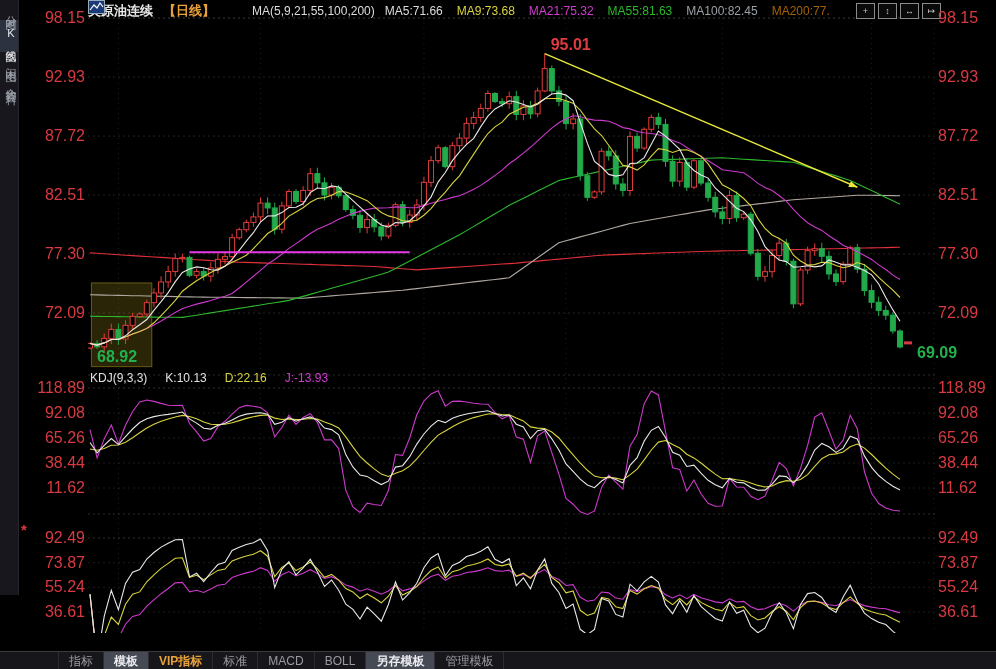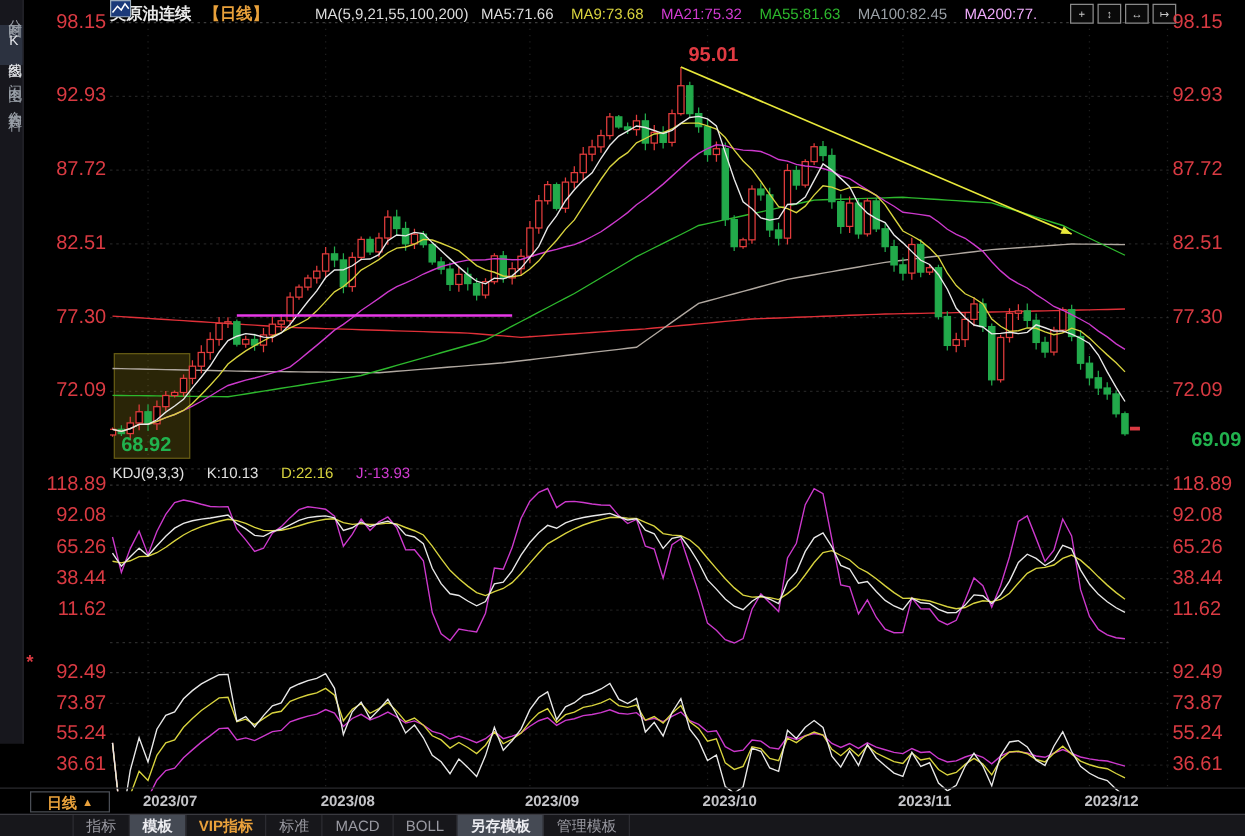"MA200:77." span.tb-val { color: #f0abfc -> #a16207 }
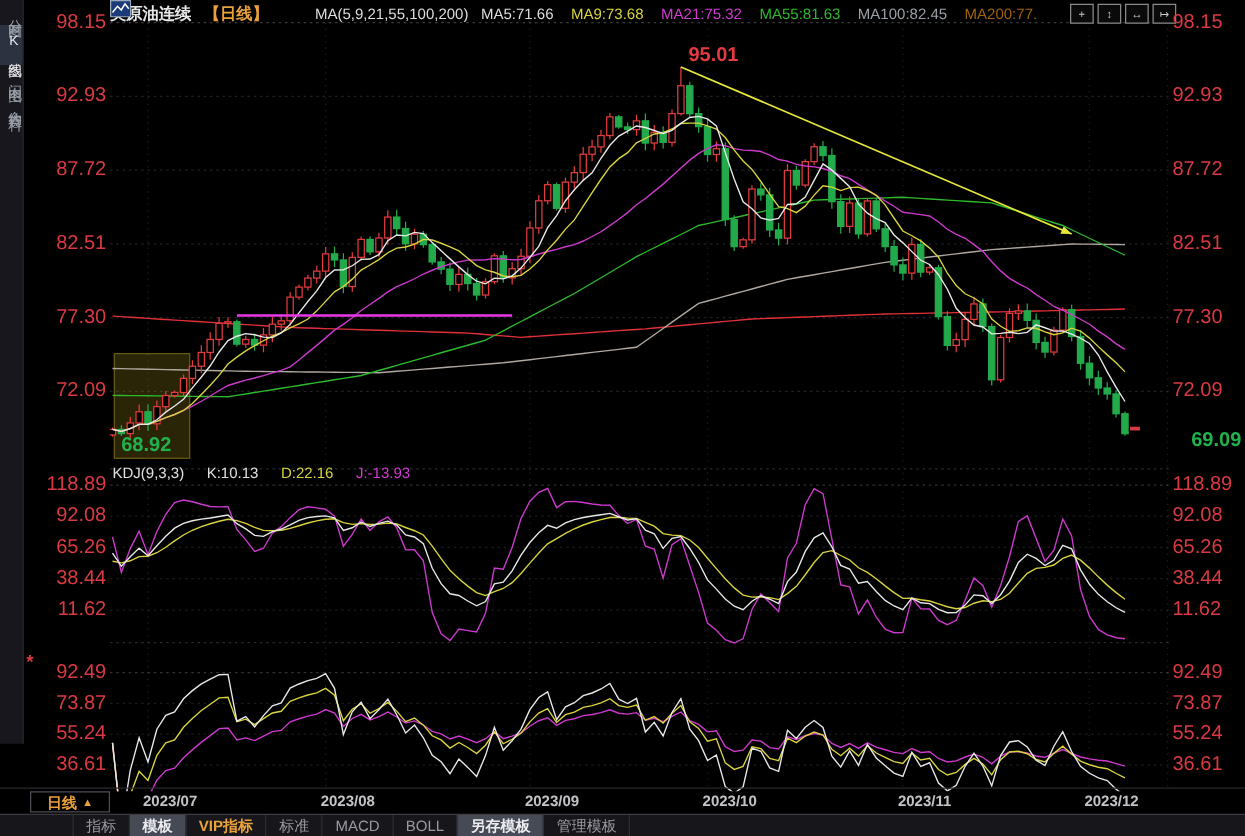"69.09" div.anno { margin-left: 36px -> none }
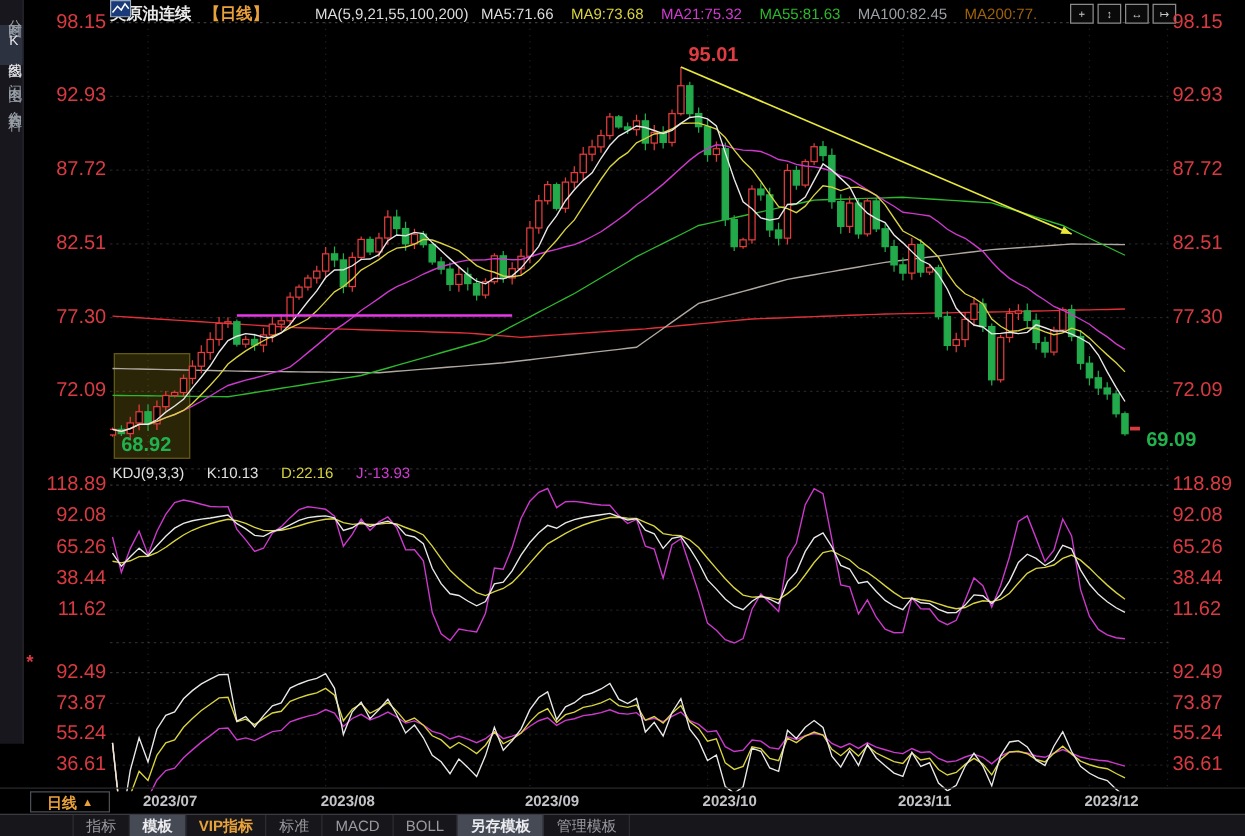"日线" div { html: <div> <div> <span>日线</span> <span>▲</span> </div> <div> <div>2023/07</div> <div>2023/08</div> <div>2023/09</div> <div>2023/10</div> <div>2023/11</div> <div>2023/12</div> </div> </div> -> none }
